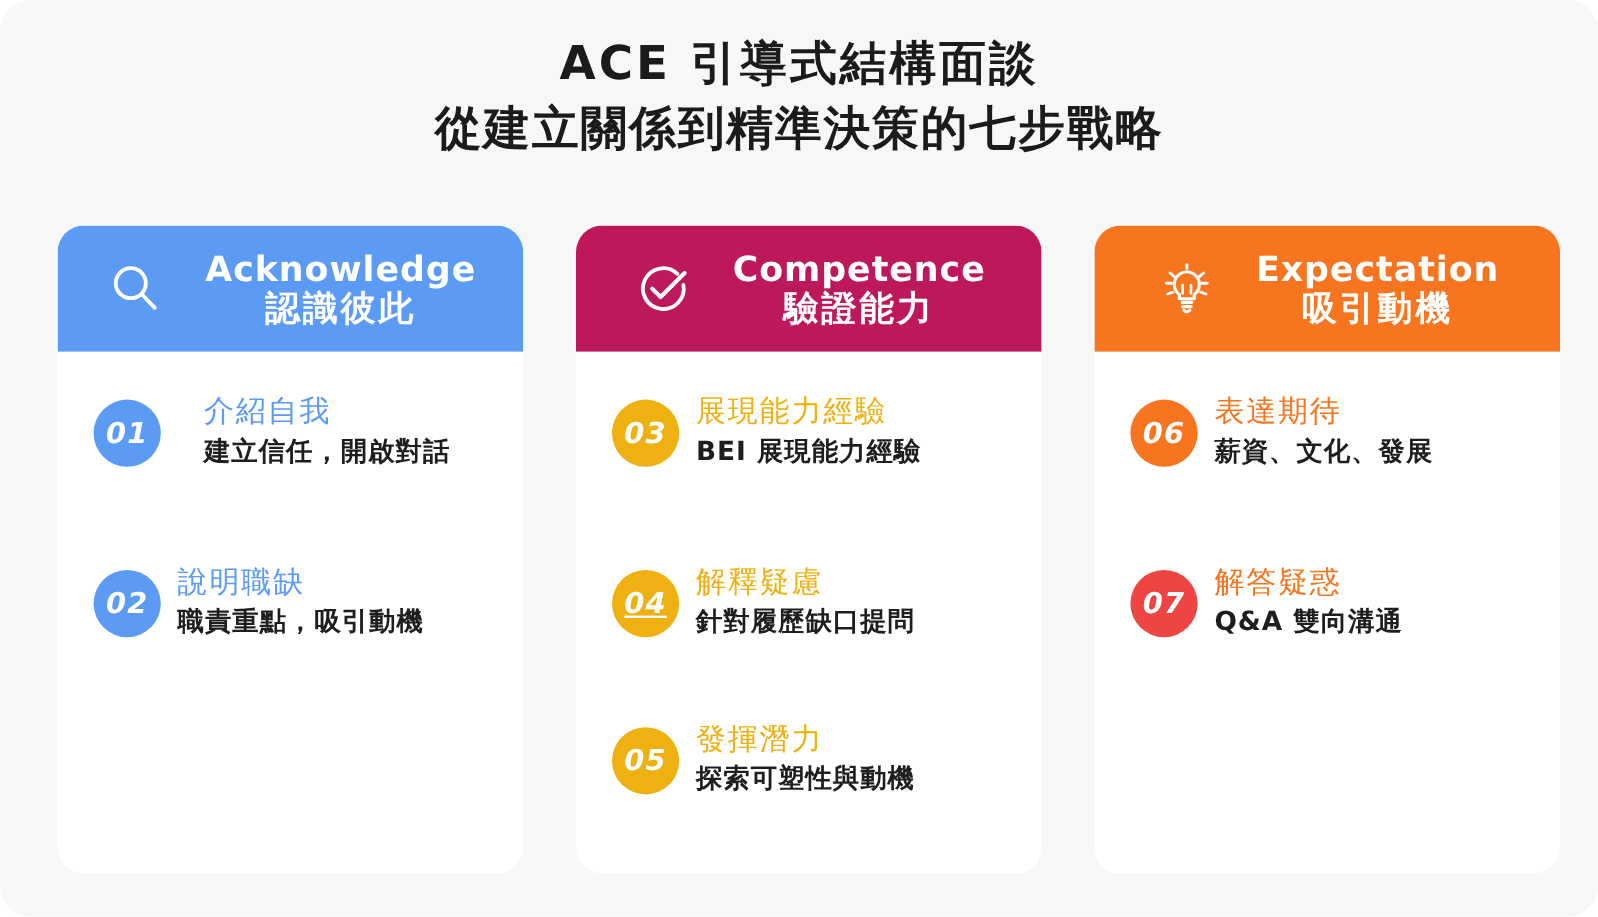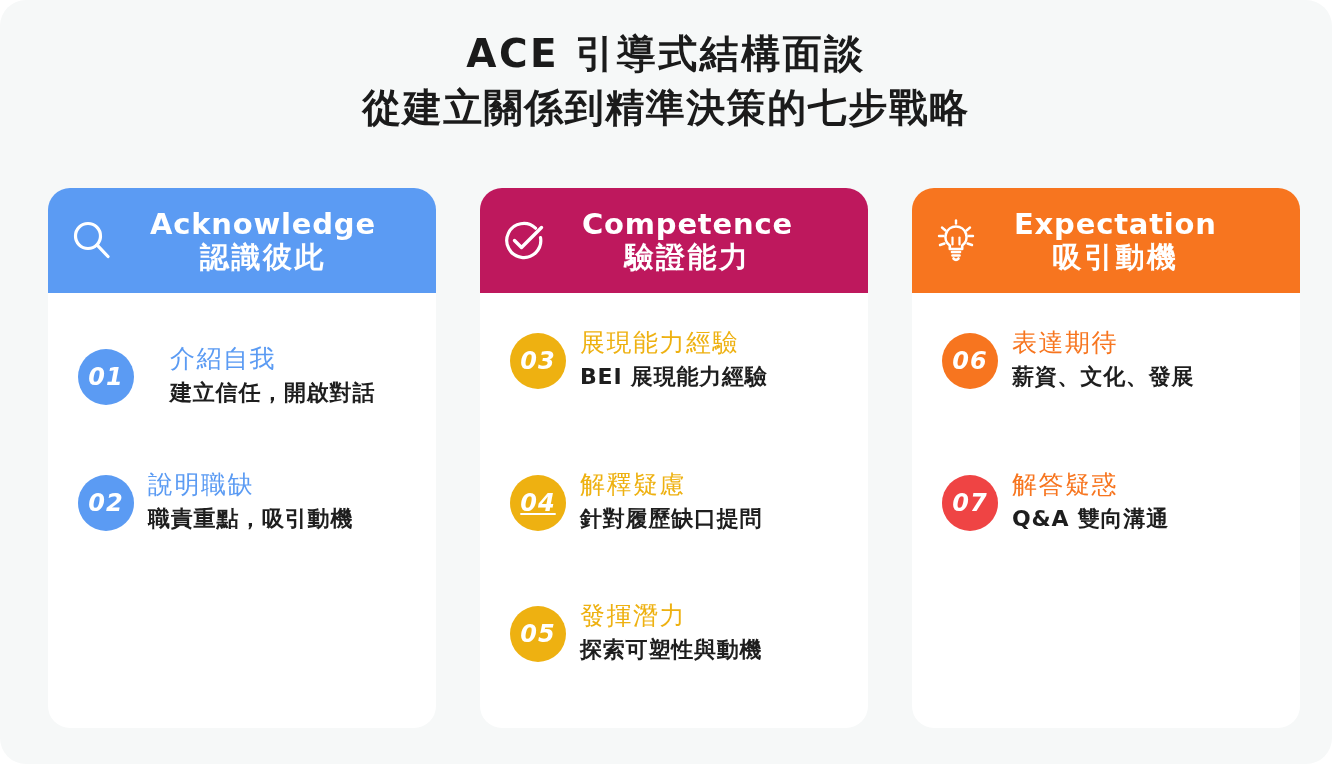"Acknowledge" .card-header { justify-content: none -> center }
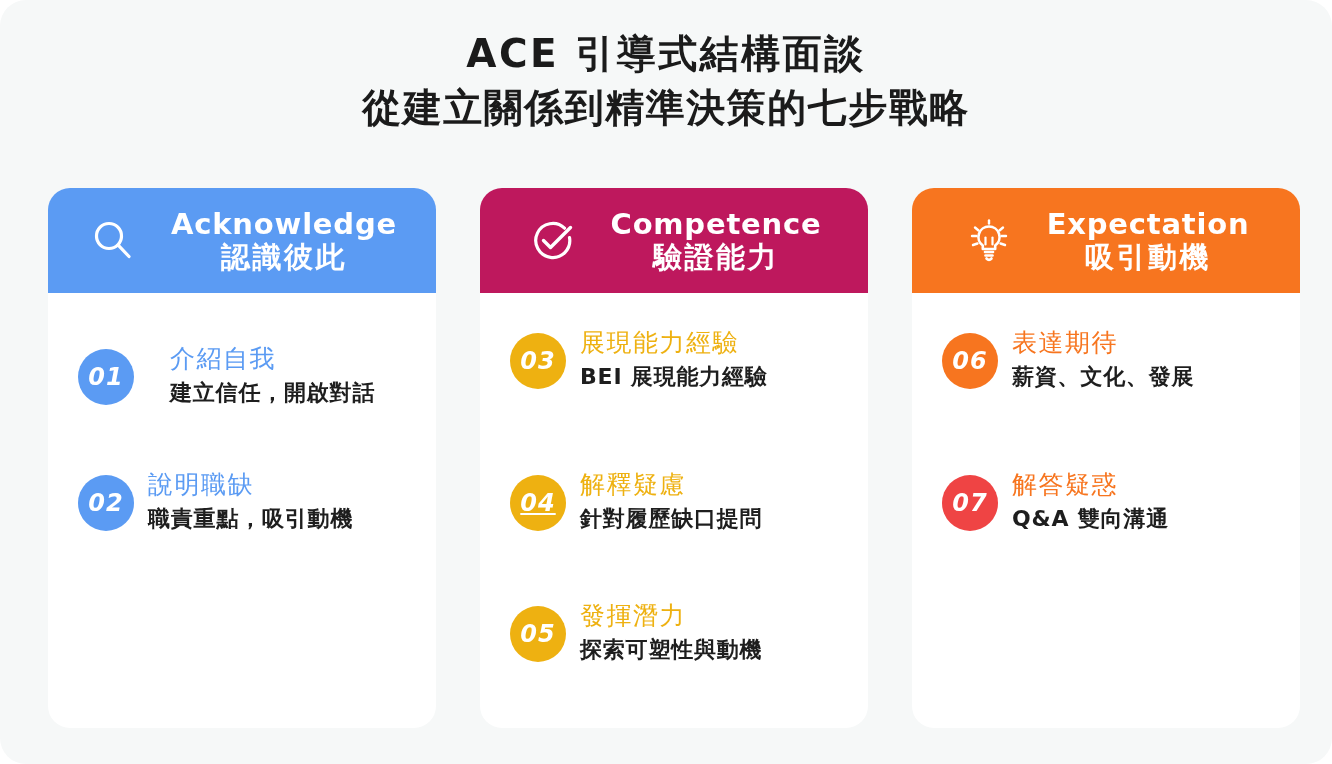"01" div.step { top: 50px -> 34px }
